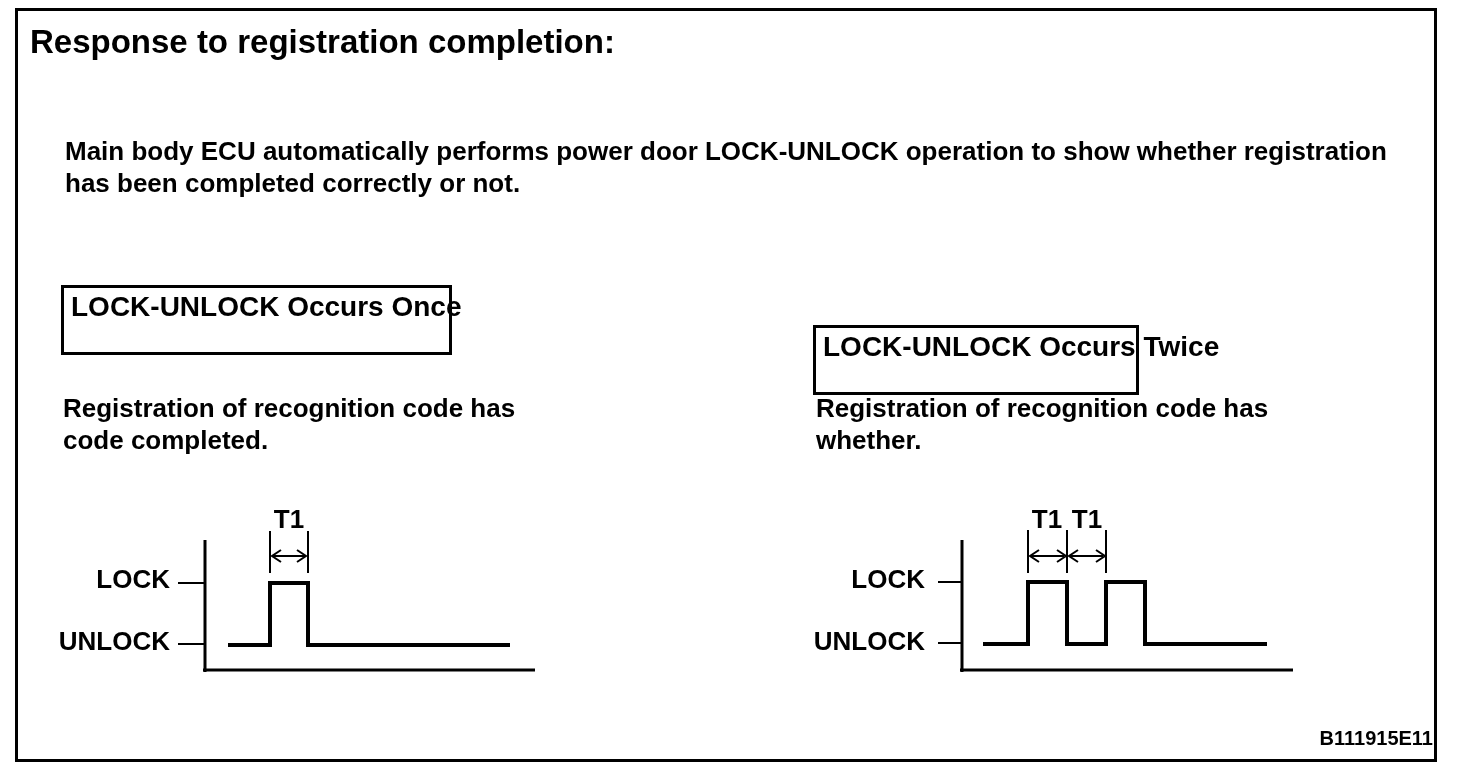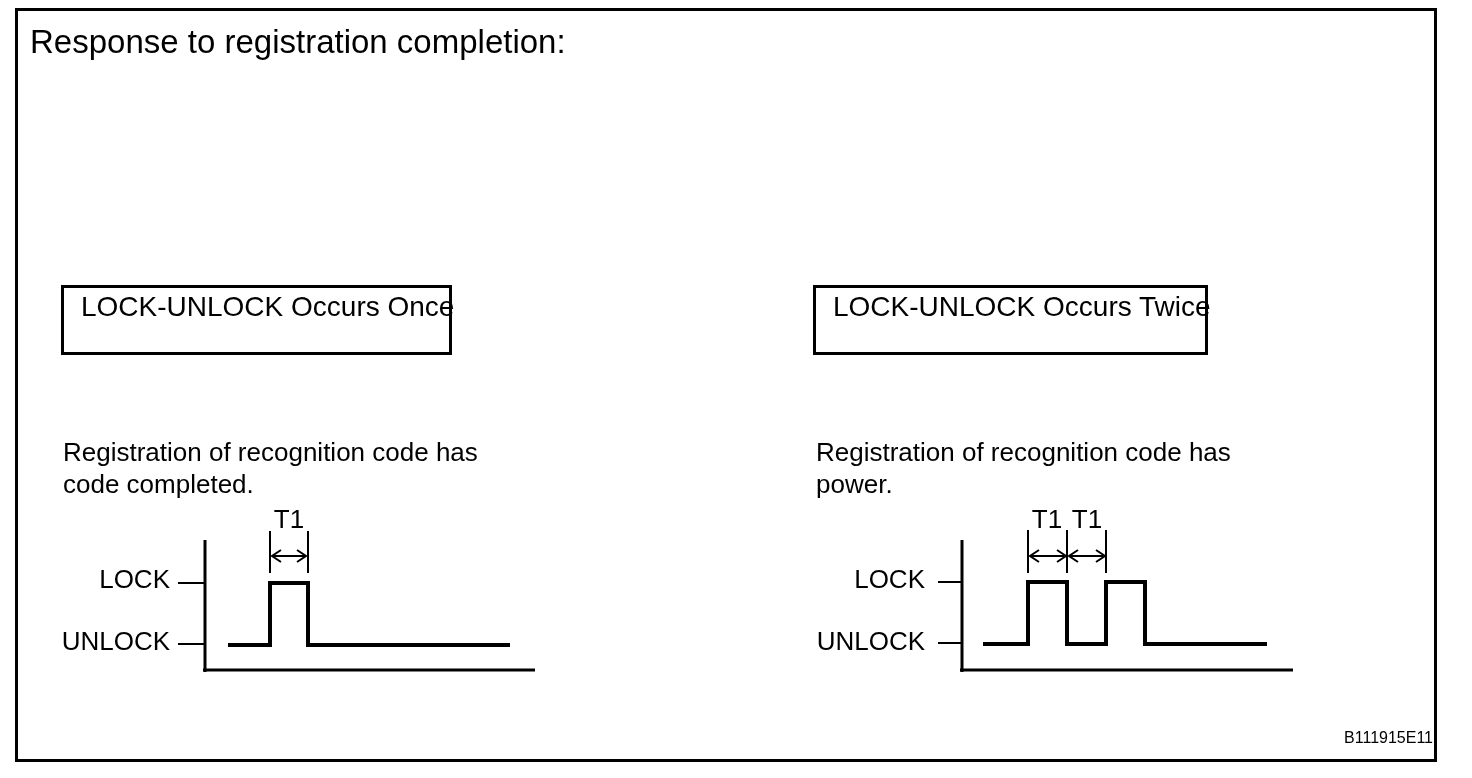"Response to registration completion:" .page { font-weight: none -> bold }
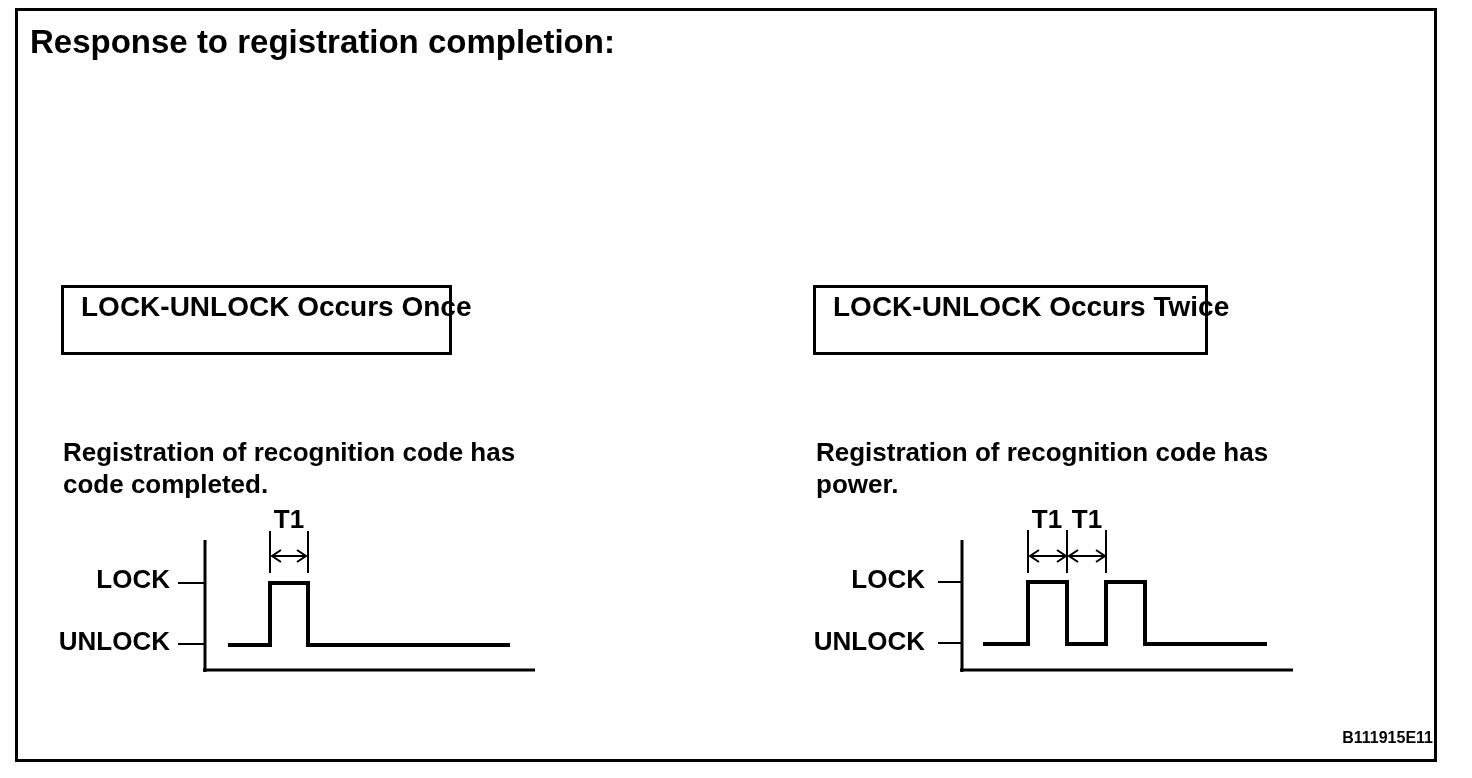"Main body ECU automatically performs" div.description { html: none -> <div> <div>Main body ECU automatically performs power door LOCK-UNLOCK operation to show whether registration</div> <div>has been completed correctly or not.</div> </div> }
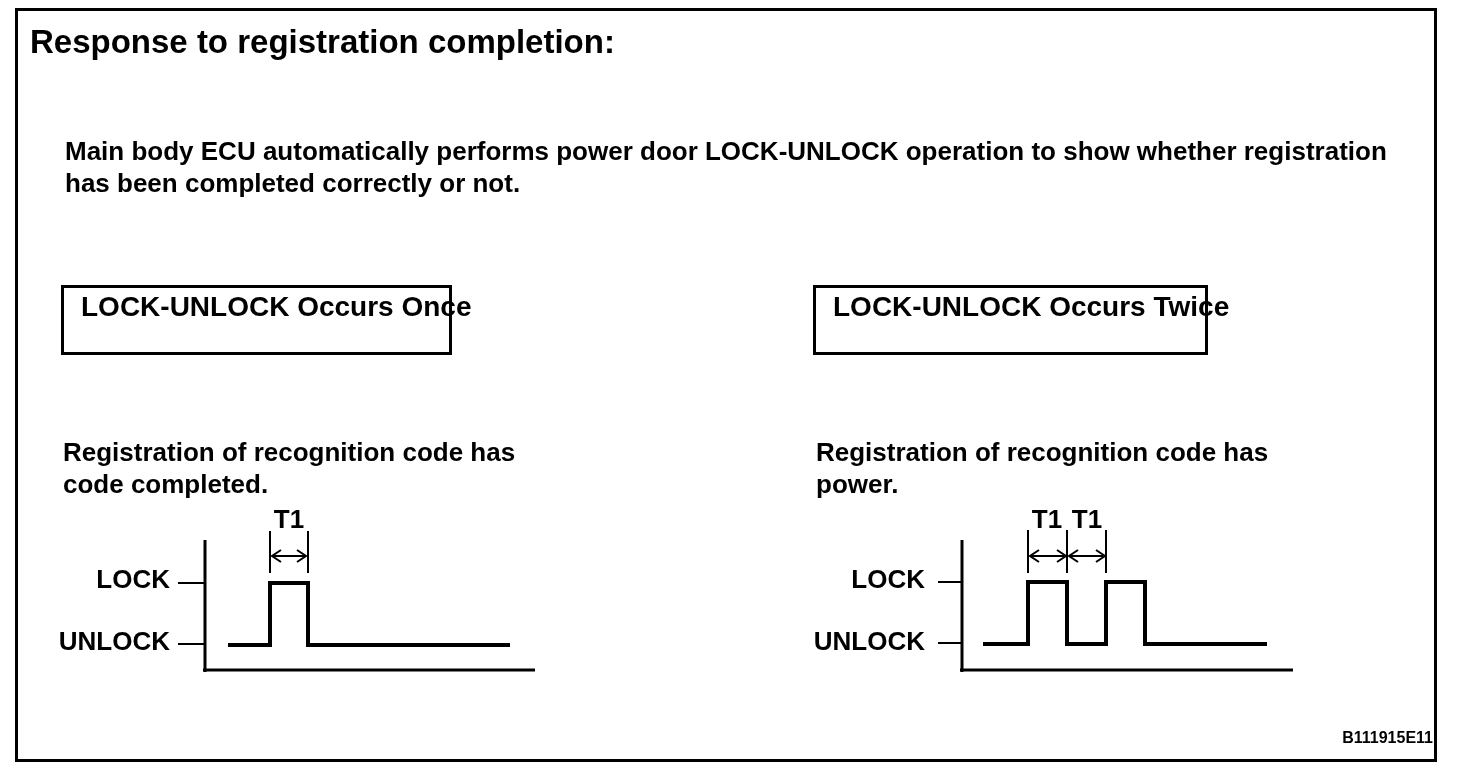"LOCK-UNLOCK Occurs Once" .panel-box { padding: 3px 17px -> 3px 7px }
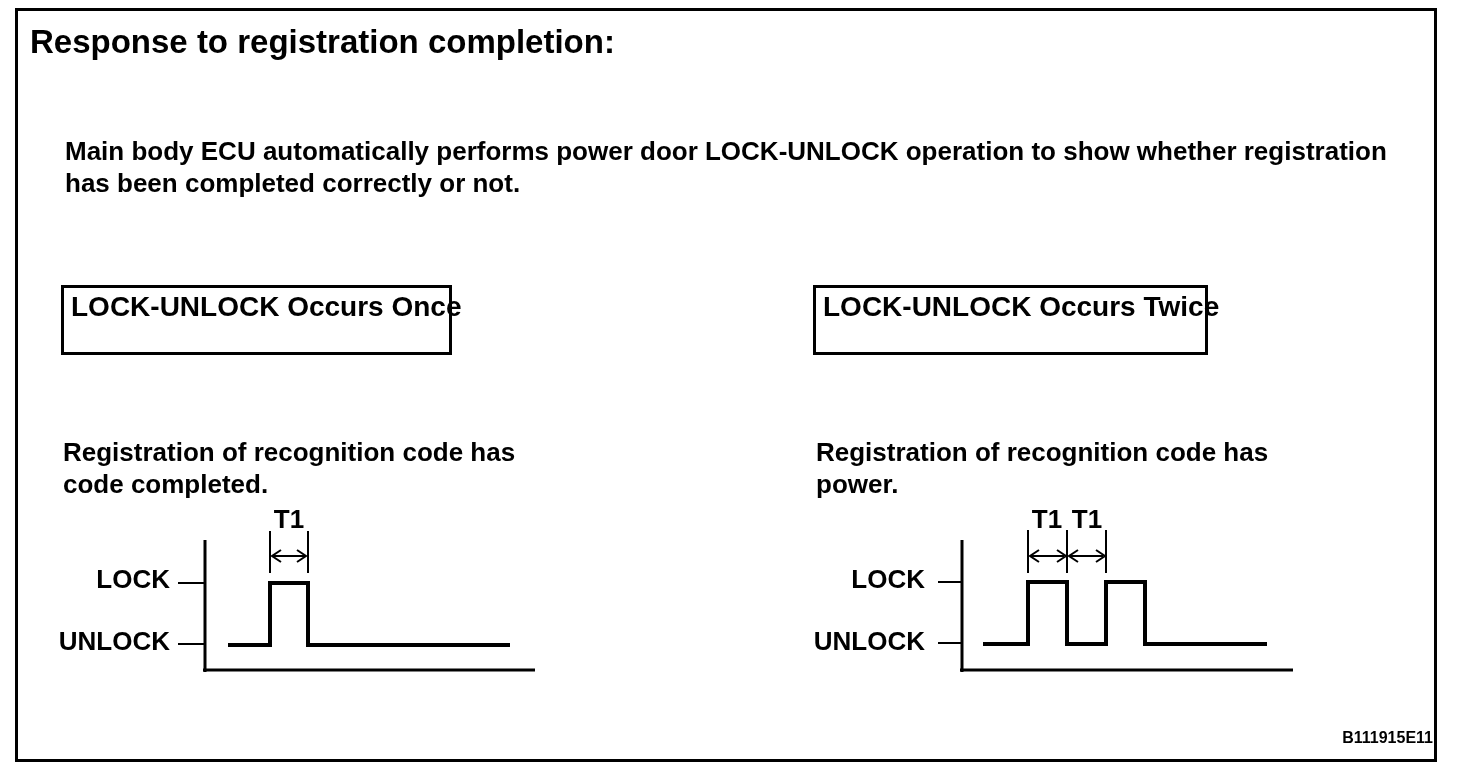"LOCK-UNLOCK Occurs Twice" .panel-box.right { margin-top: none -> 40px; width: 395px -> 326px }
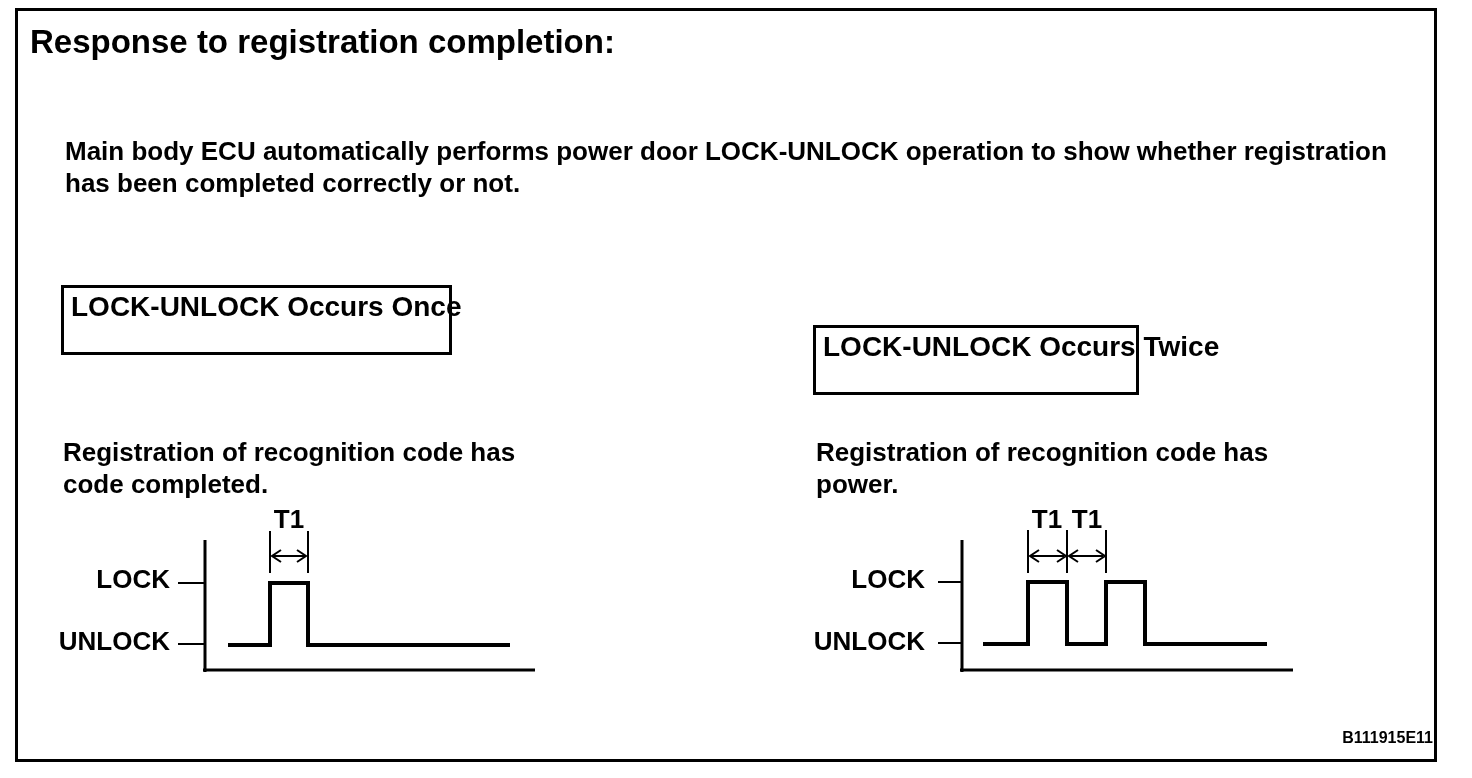"Registration of recognition code has" .caption { margin-top: 44px -> none }
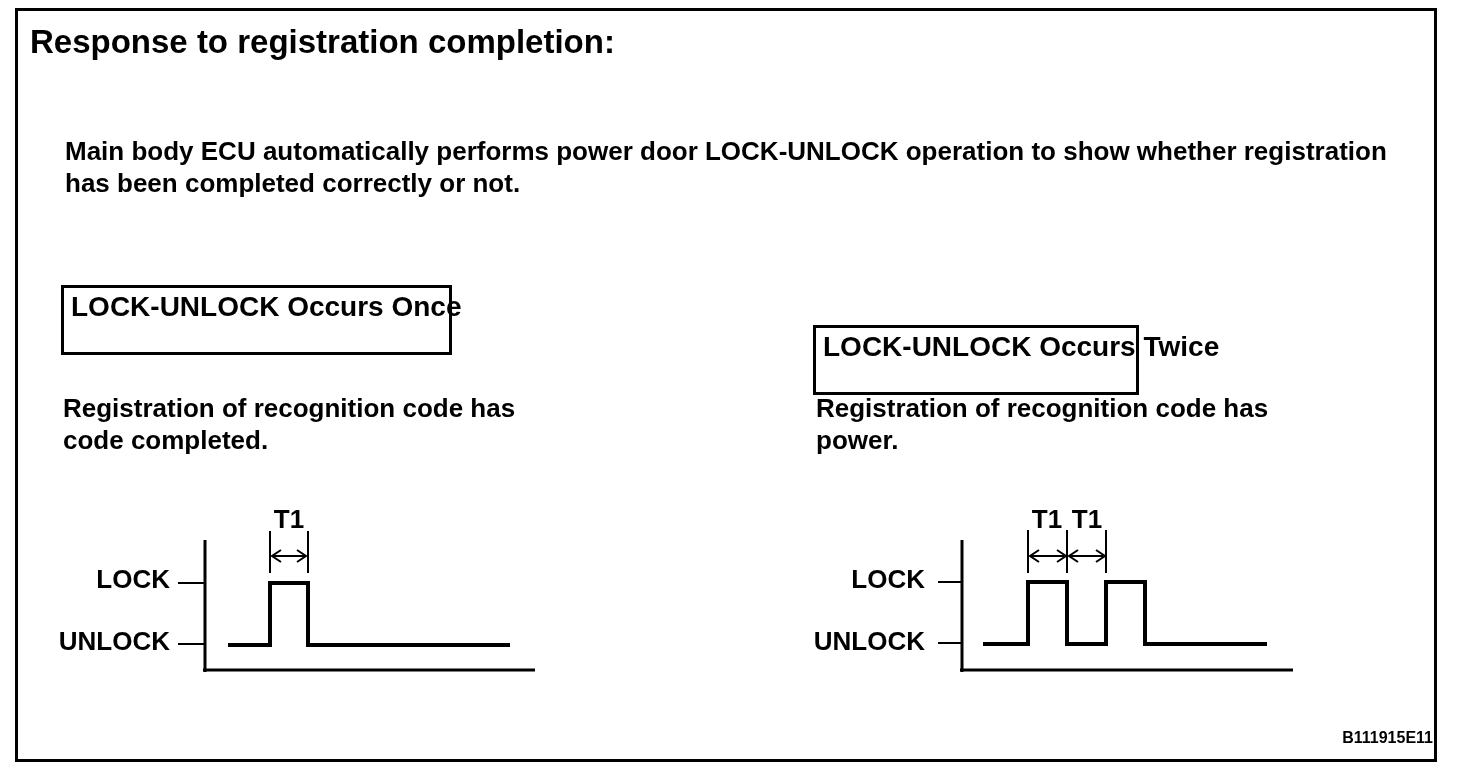"power." div { text: power -> whether }
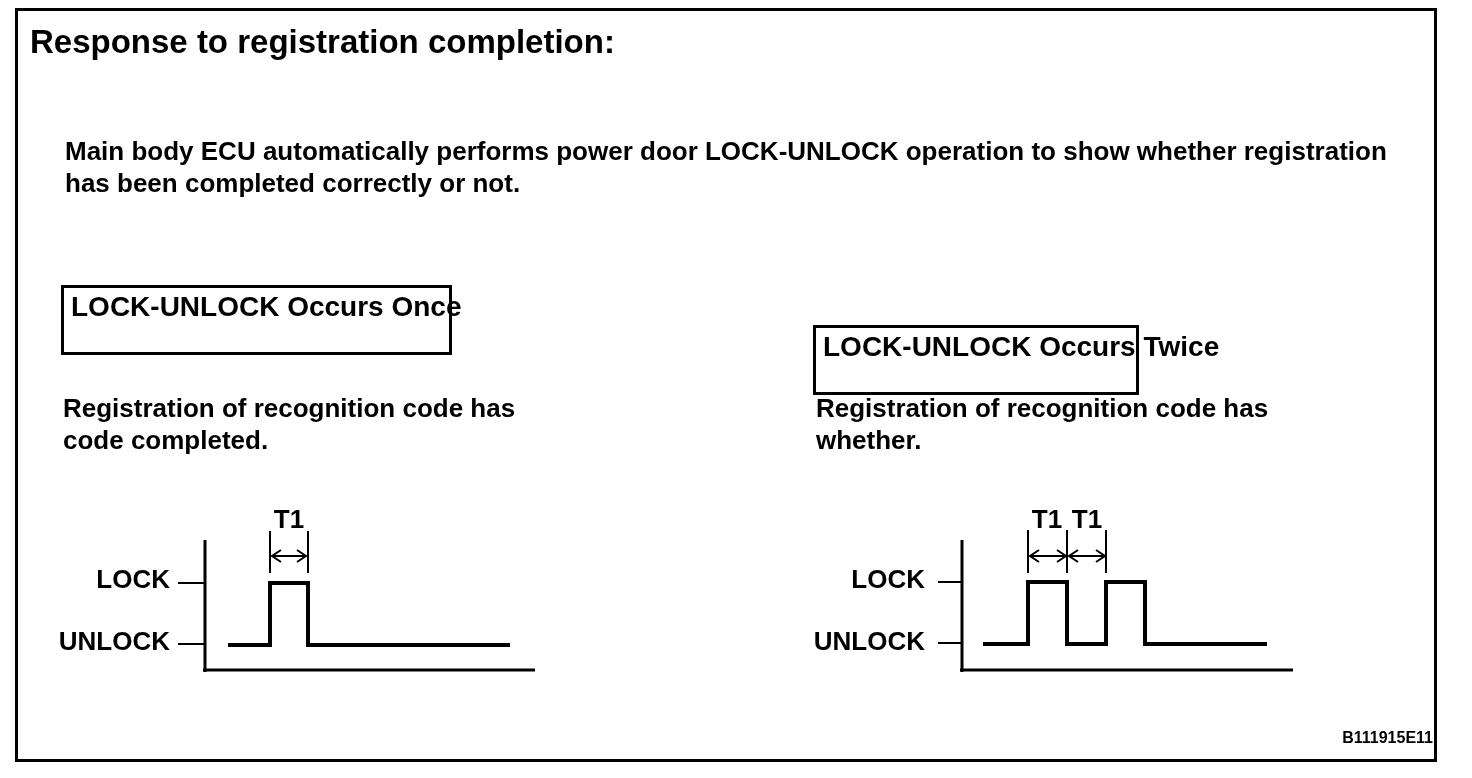"B111915E11" .figure-code { font-size: 16px -> 20px }
